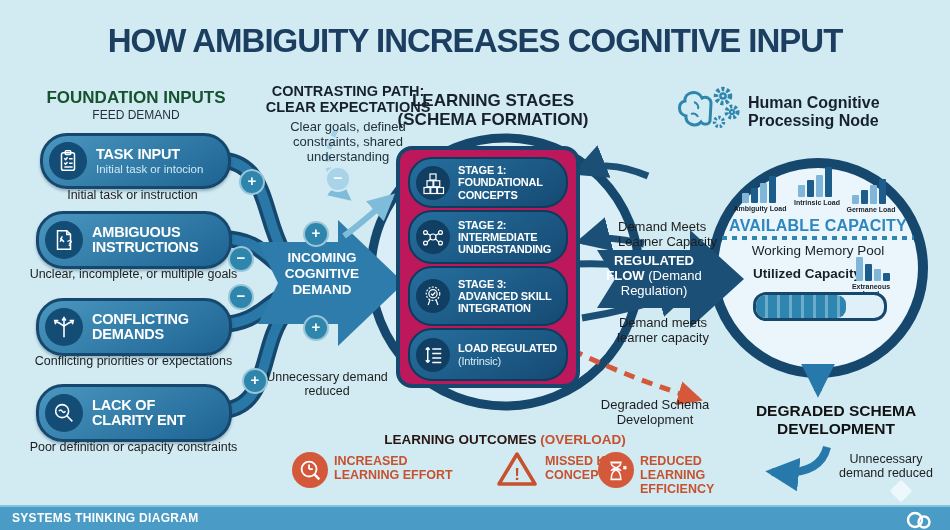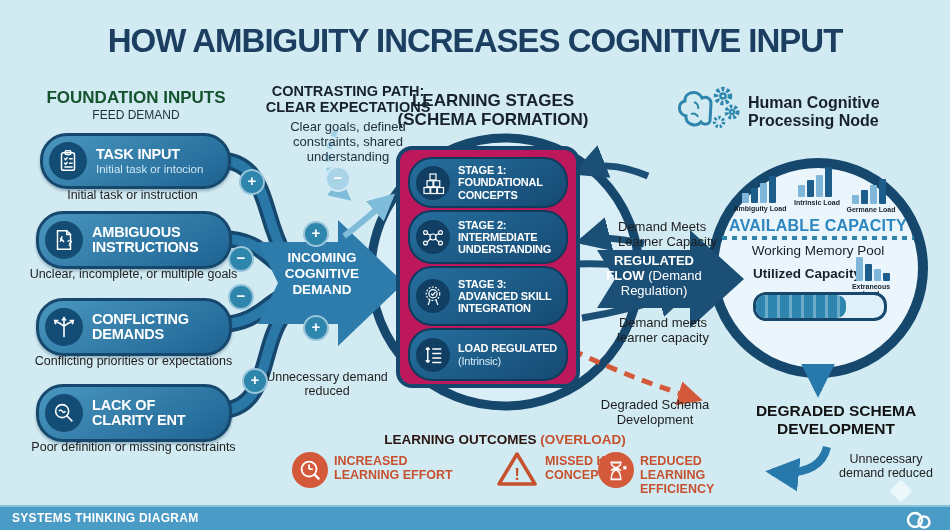"Poor definition or missing constraints" div.abs { text: missing -> capacity }
